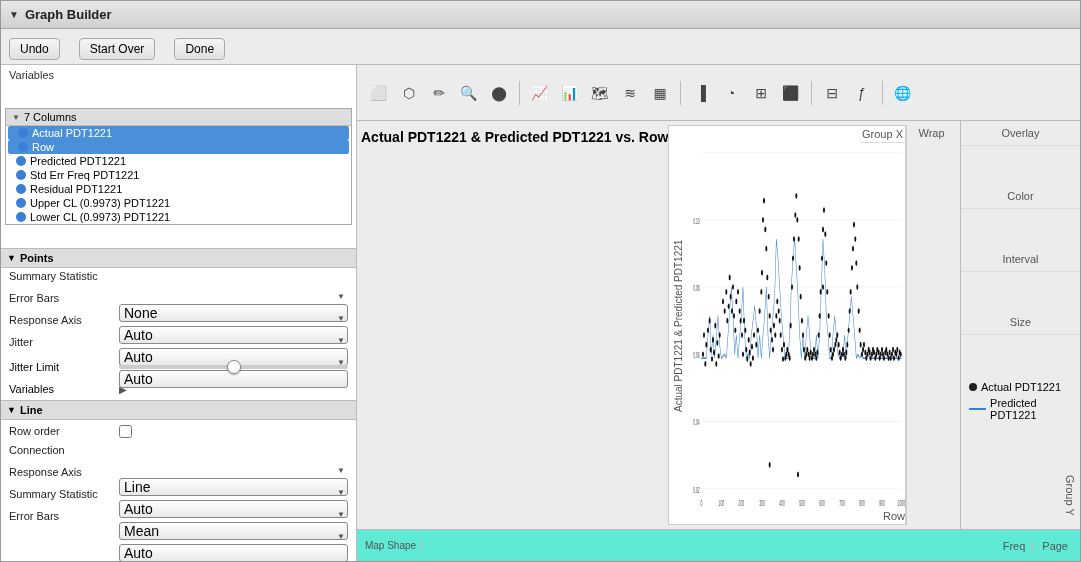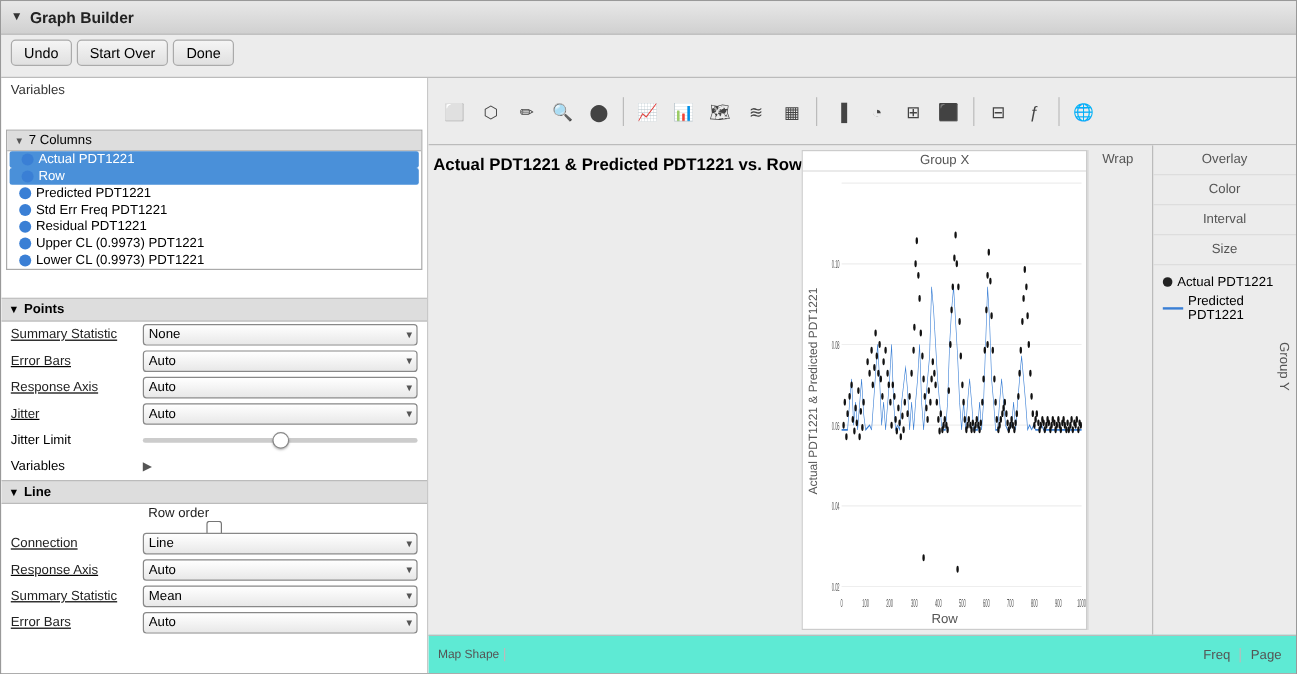"Undo" .toolbar { align-items: flex-start -> flex-end; gap: 4px -> 19px }
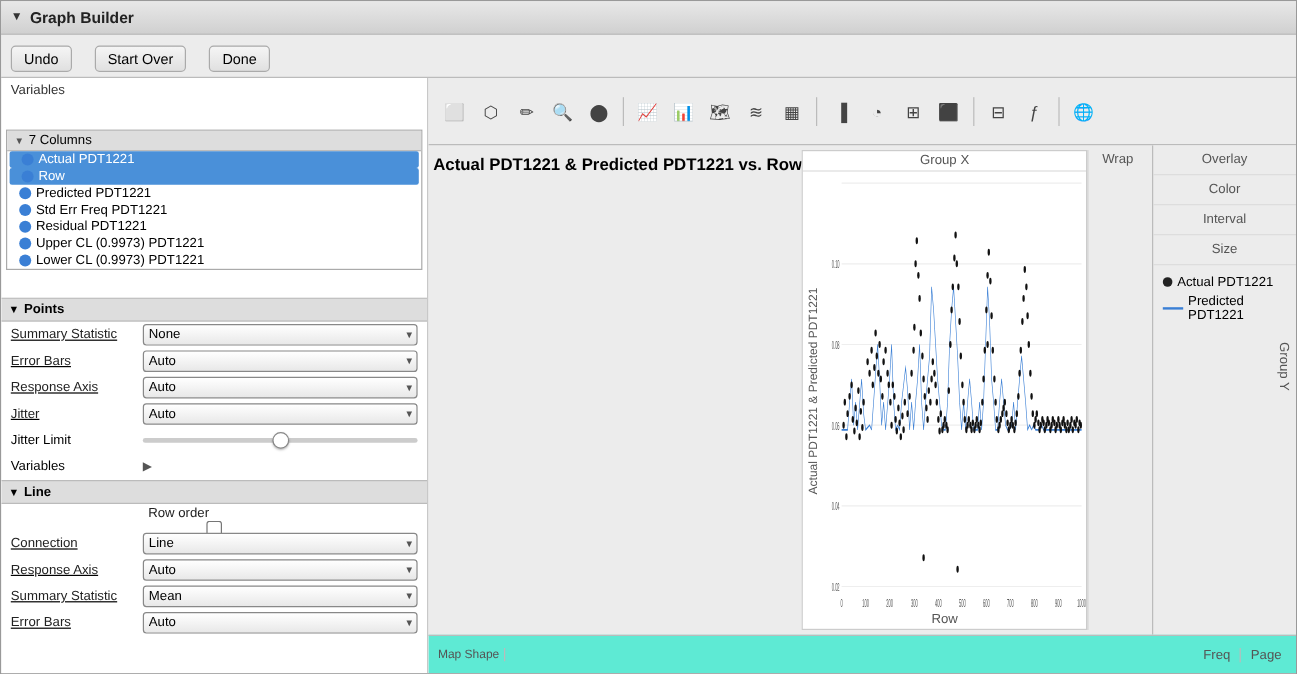"Group X" .graph-frame { align-items: none -> flex-end }
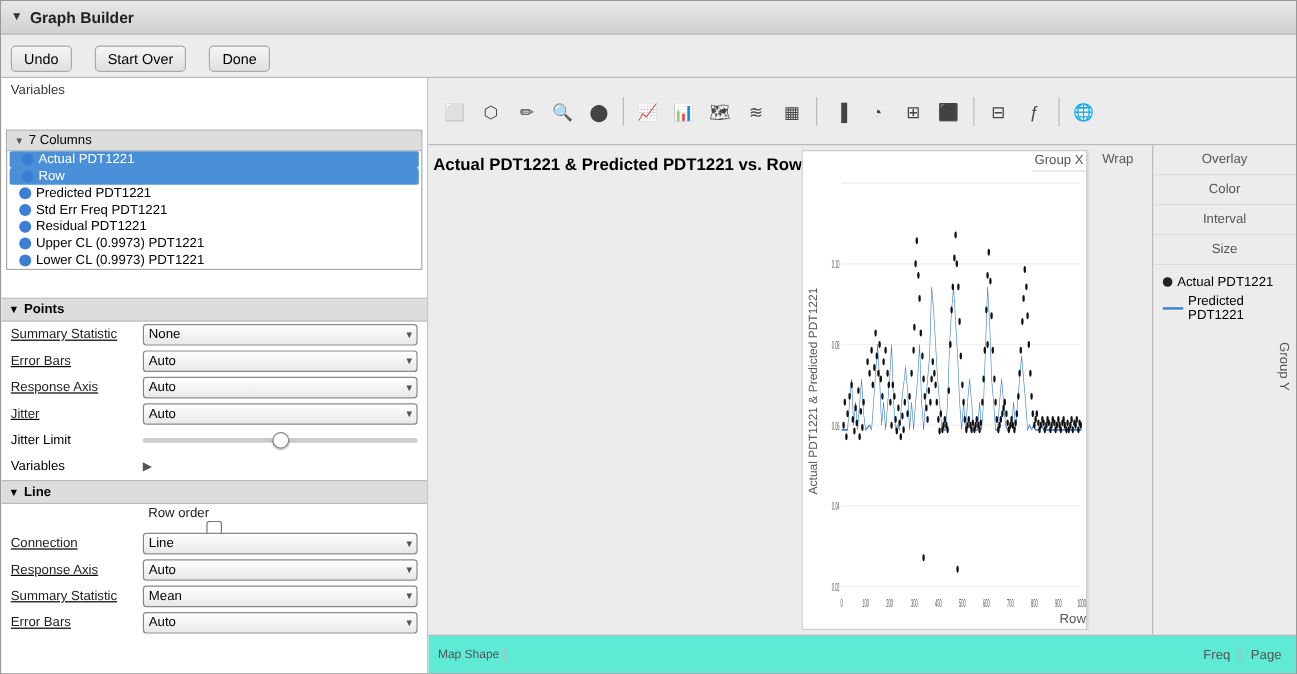"Overlay" .right-sidebar { gap: none -> 38px }
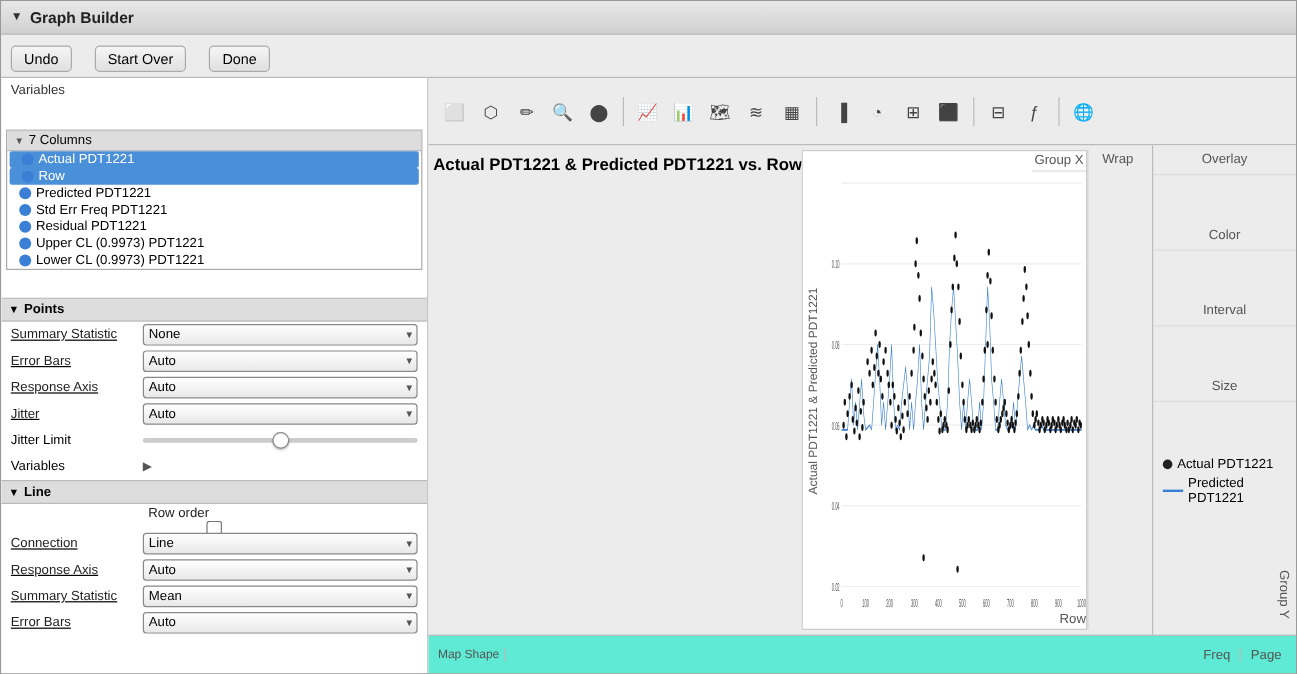"Summary Statistic" .property-row { align-items: center -> flex-start; text-decoration: underline -> none }
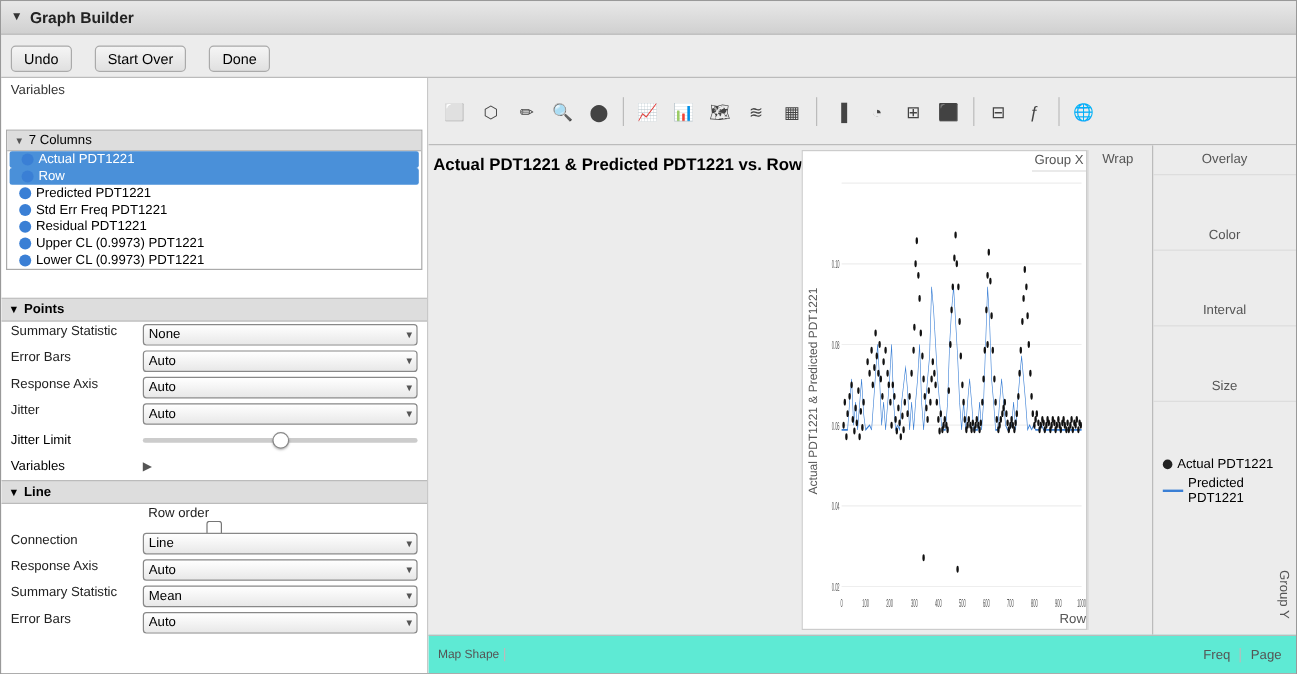"None" .select-wrapper select { font-size: 11px -> 14px; margin-top: none -> 34px }
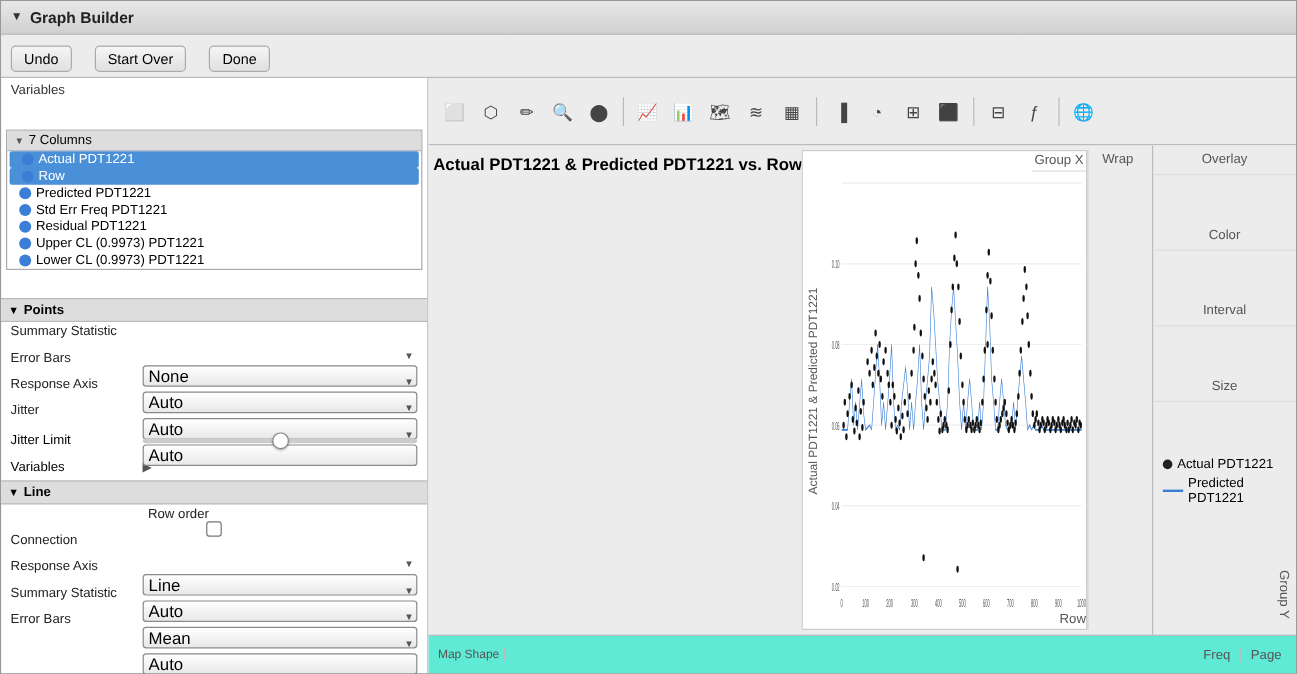"Row order" .checkbox-row { flex-direction: column -> none }
